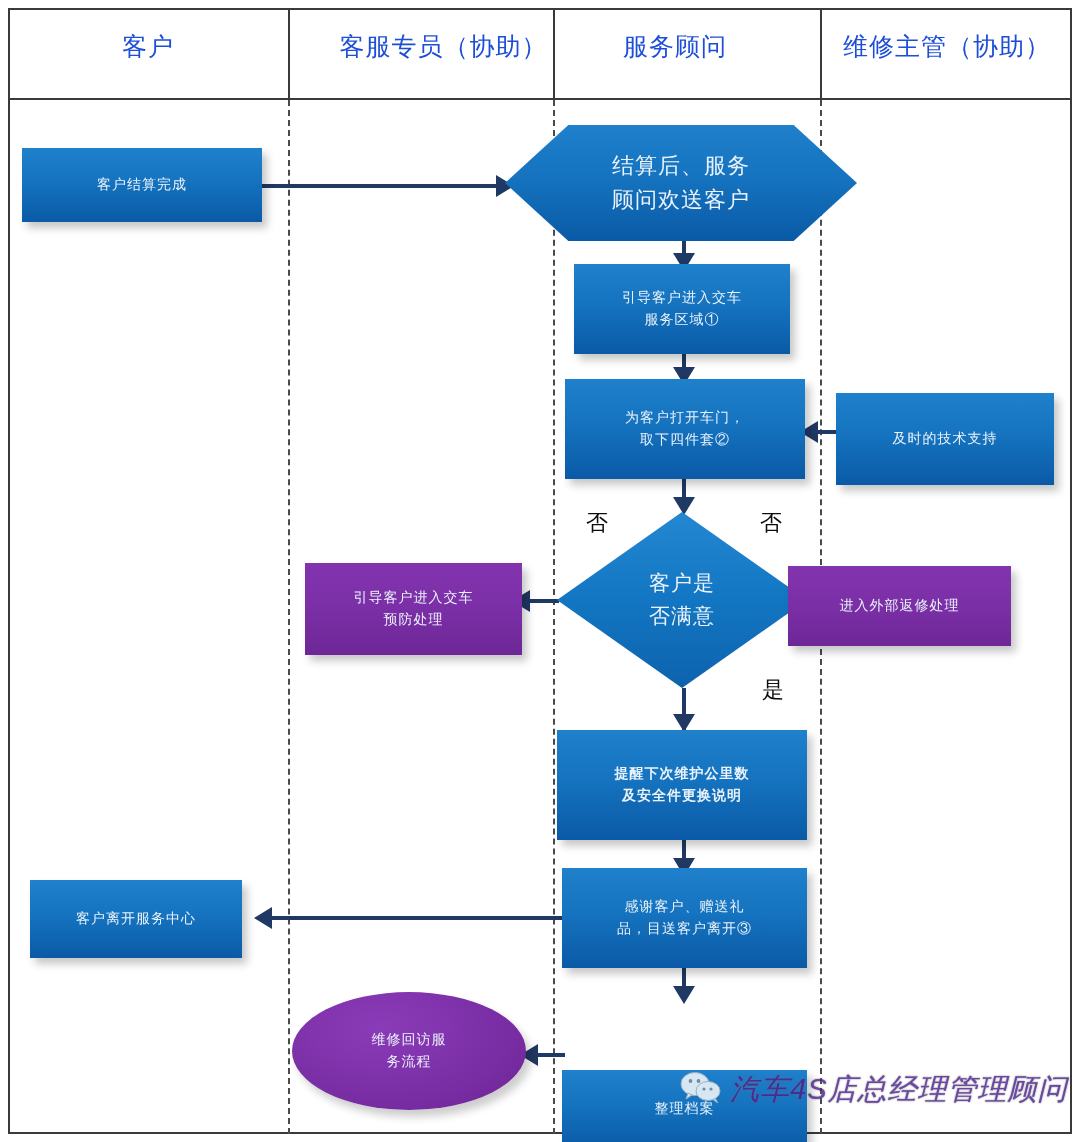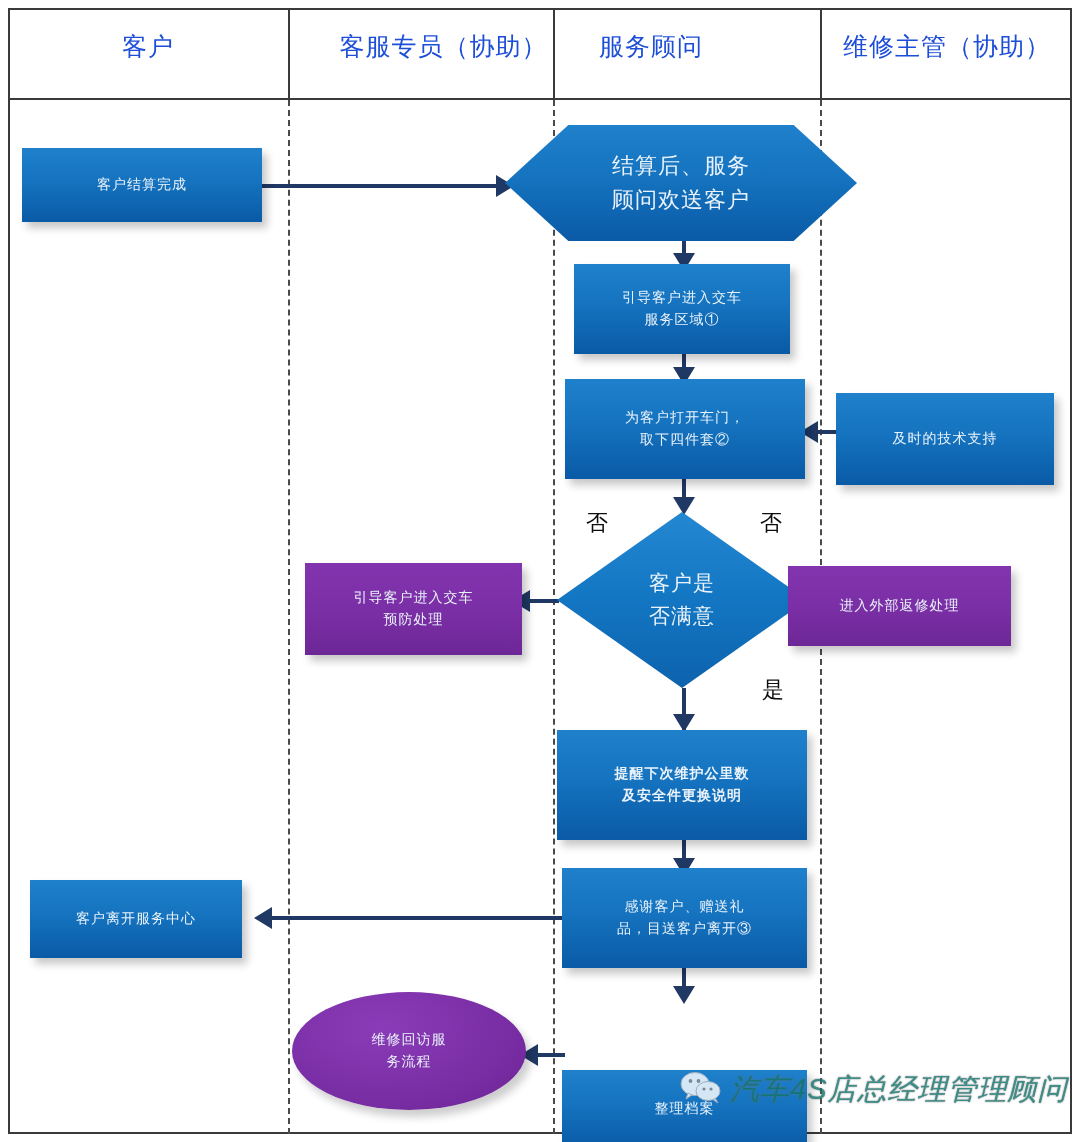"服务顾问" div.header-cell { left: 531px -> 555px }
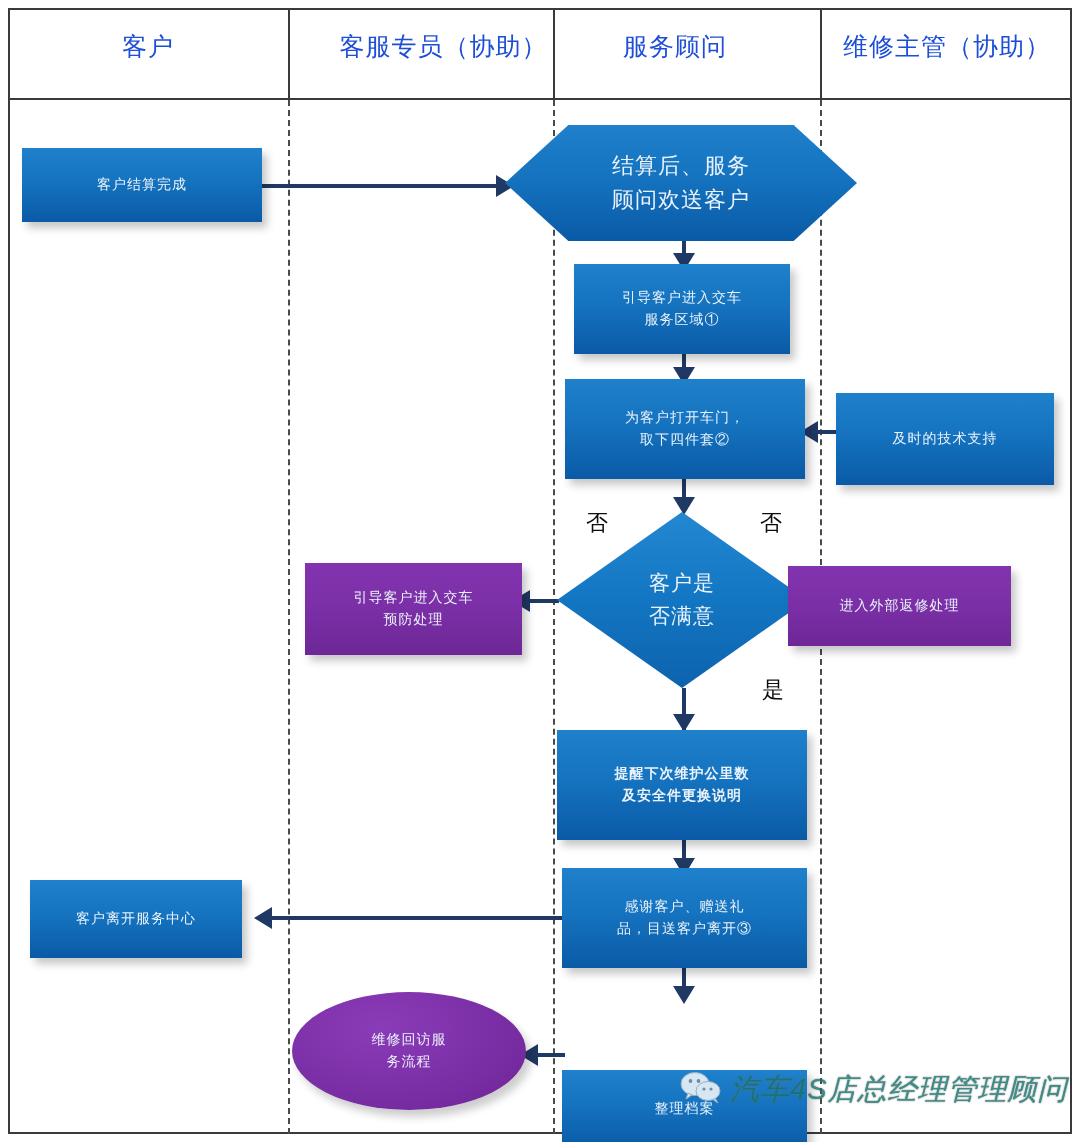"汽车4S店总经理管理顾问" .watermark-text { color: #0f766e -> #4c1d95 }
